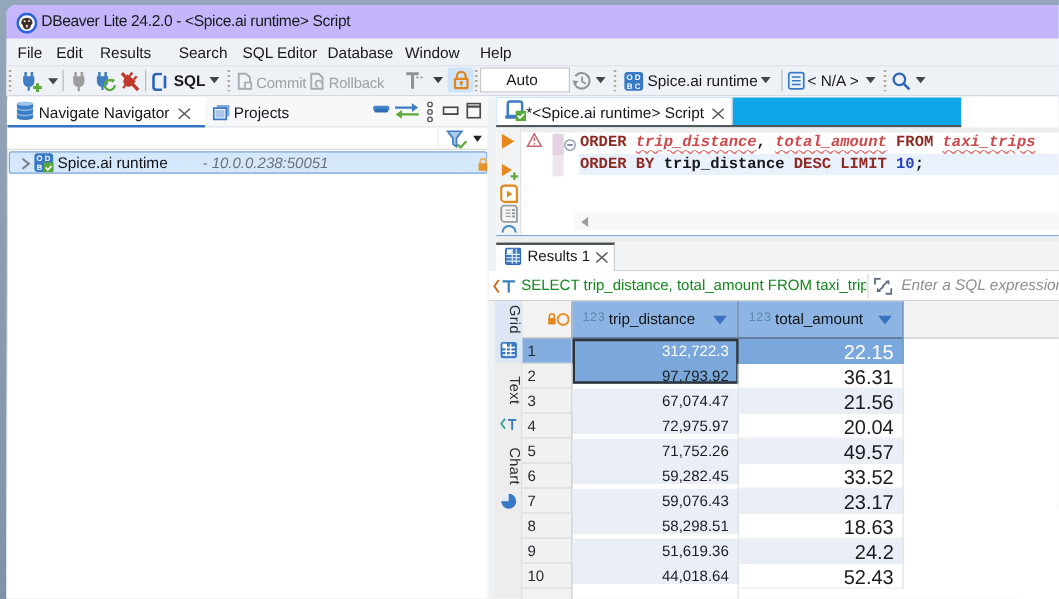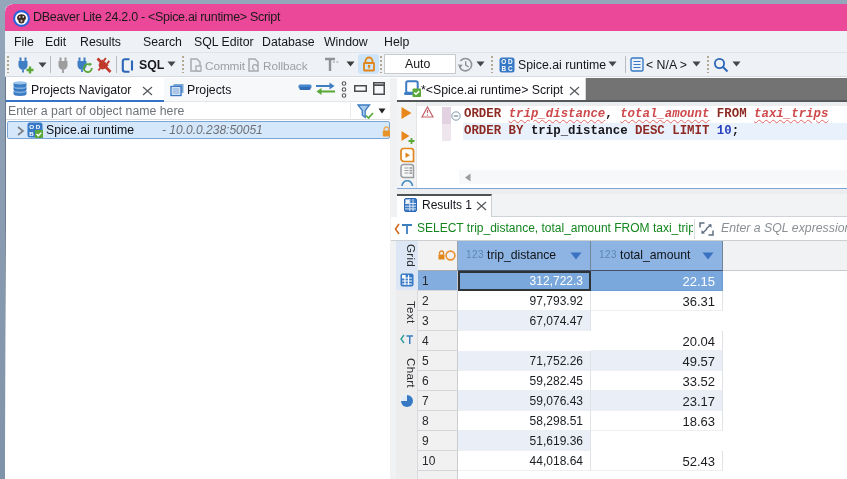"DBeaver Lite 24.2.0 - <Spice.ai" #titlebar { background: #ec4899 -> #c4b5fd }
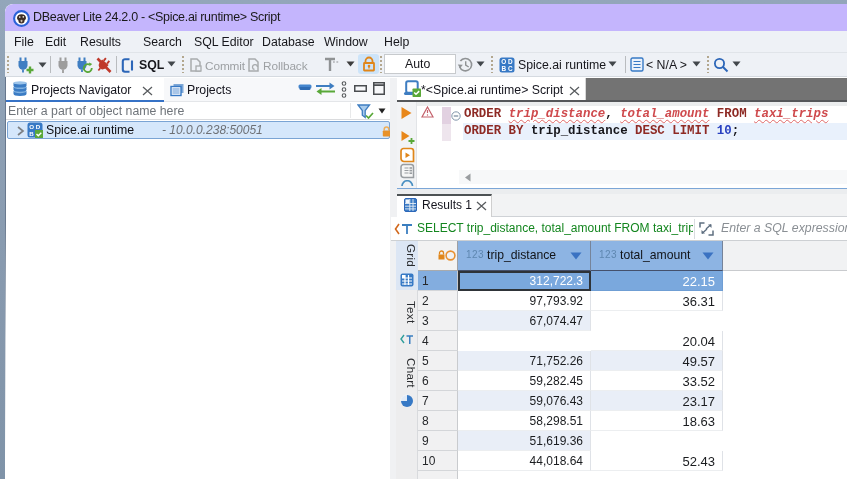"Projects Navigator" span.abs { text: Projects -> Navigate }
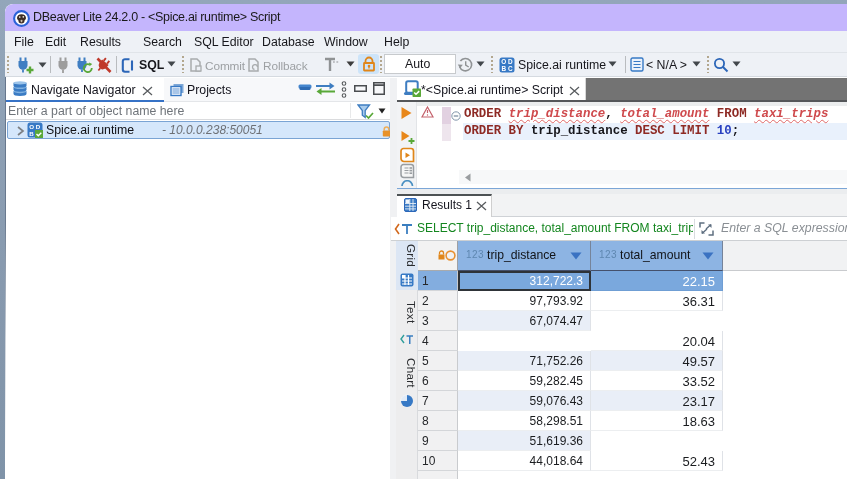"*<Spice.ai runtime> Script" #etabs { background: #737373 -> #0ea5e9; width: 450px -> 372px }
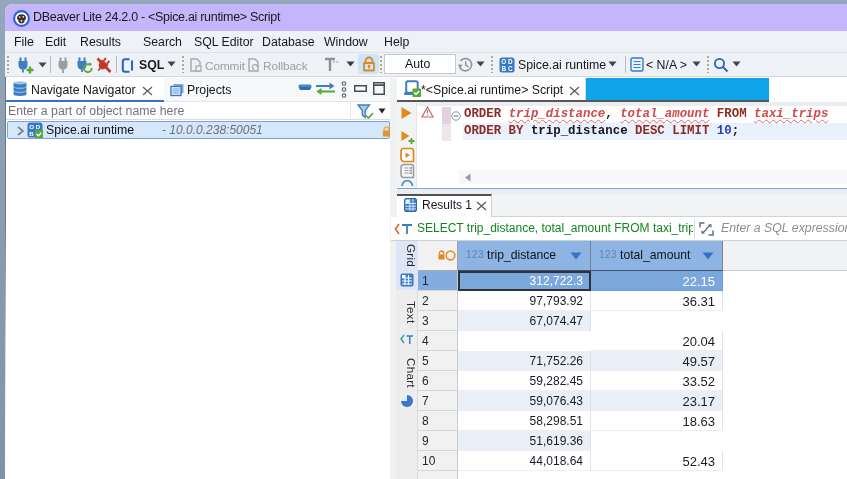"Enter a part of object" span.ph { html: <span>Enter a part of object name here</span> -> none }
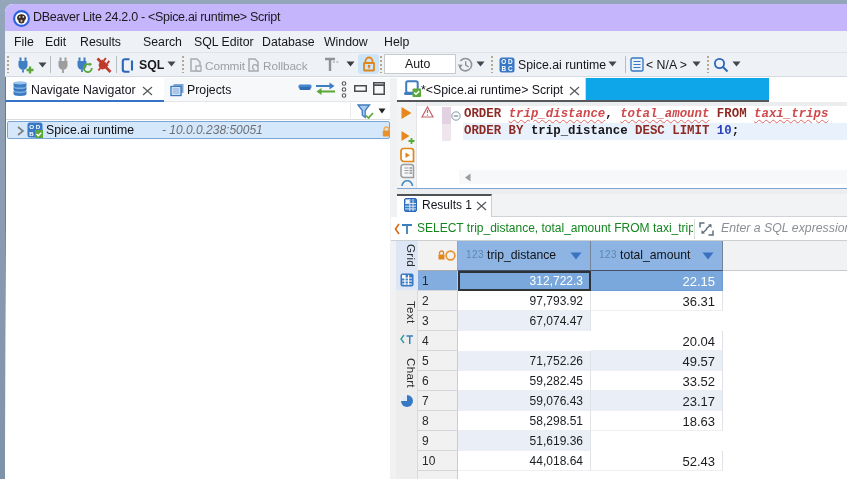"312,722.3" .c1 { height: 20px -> 36px }
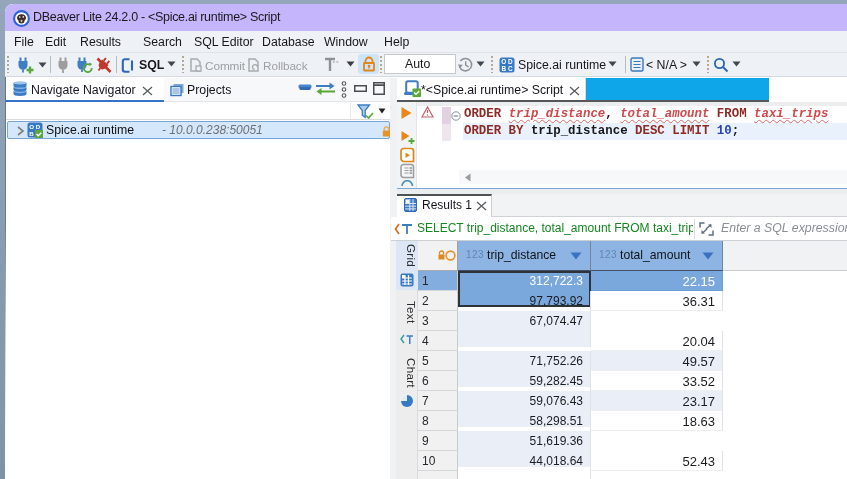"22.15" .c2 { font-size: 13px -> 16px }
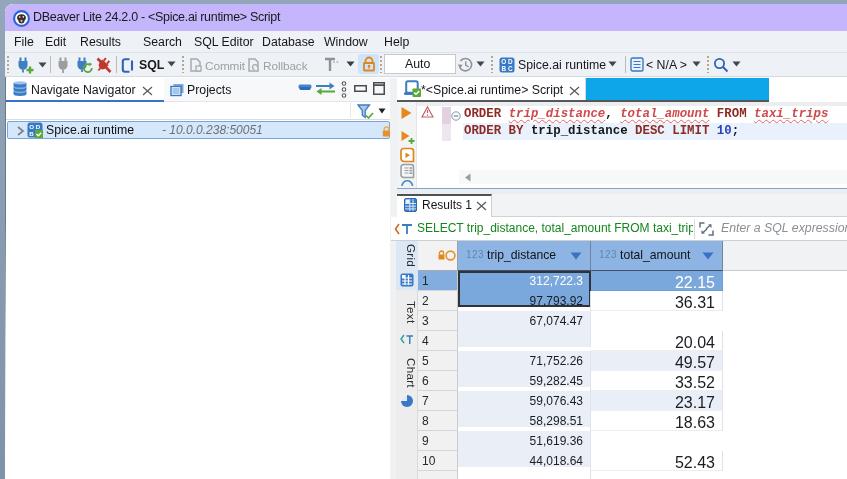"21.56" div.c2 { html: none -> <div>21.56</div> }
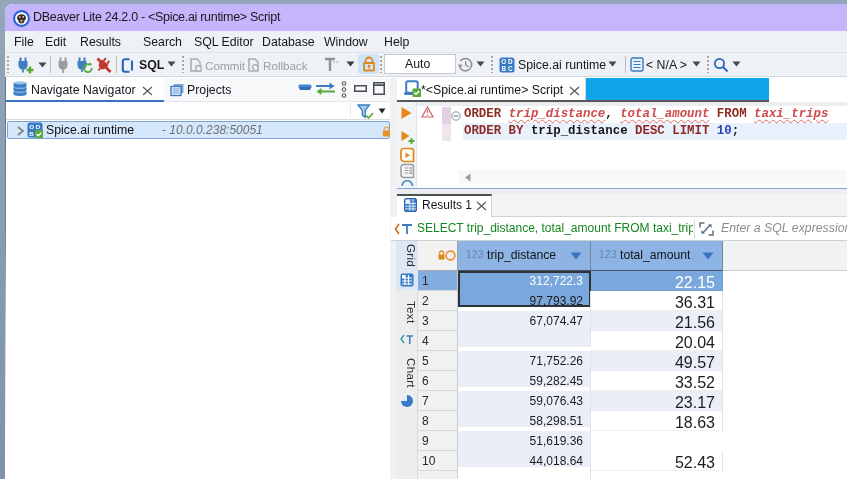"72,975.97" div.c1 { html: none -> <div>72,975.97</div> }
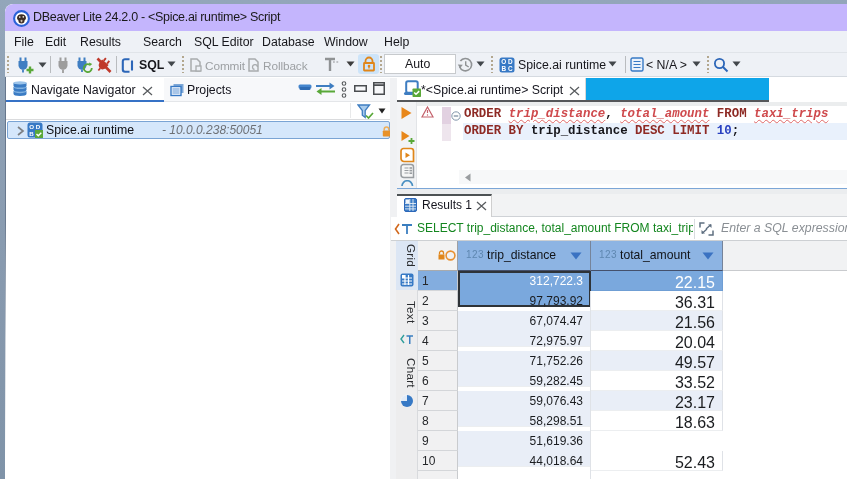"24.2" div.c2 { html: none -> <div>24.2</div> }
